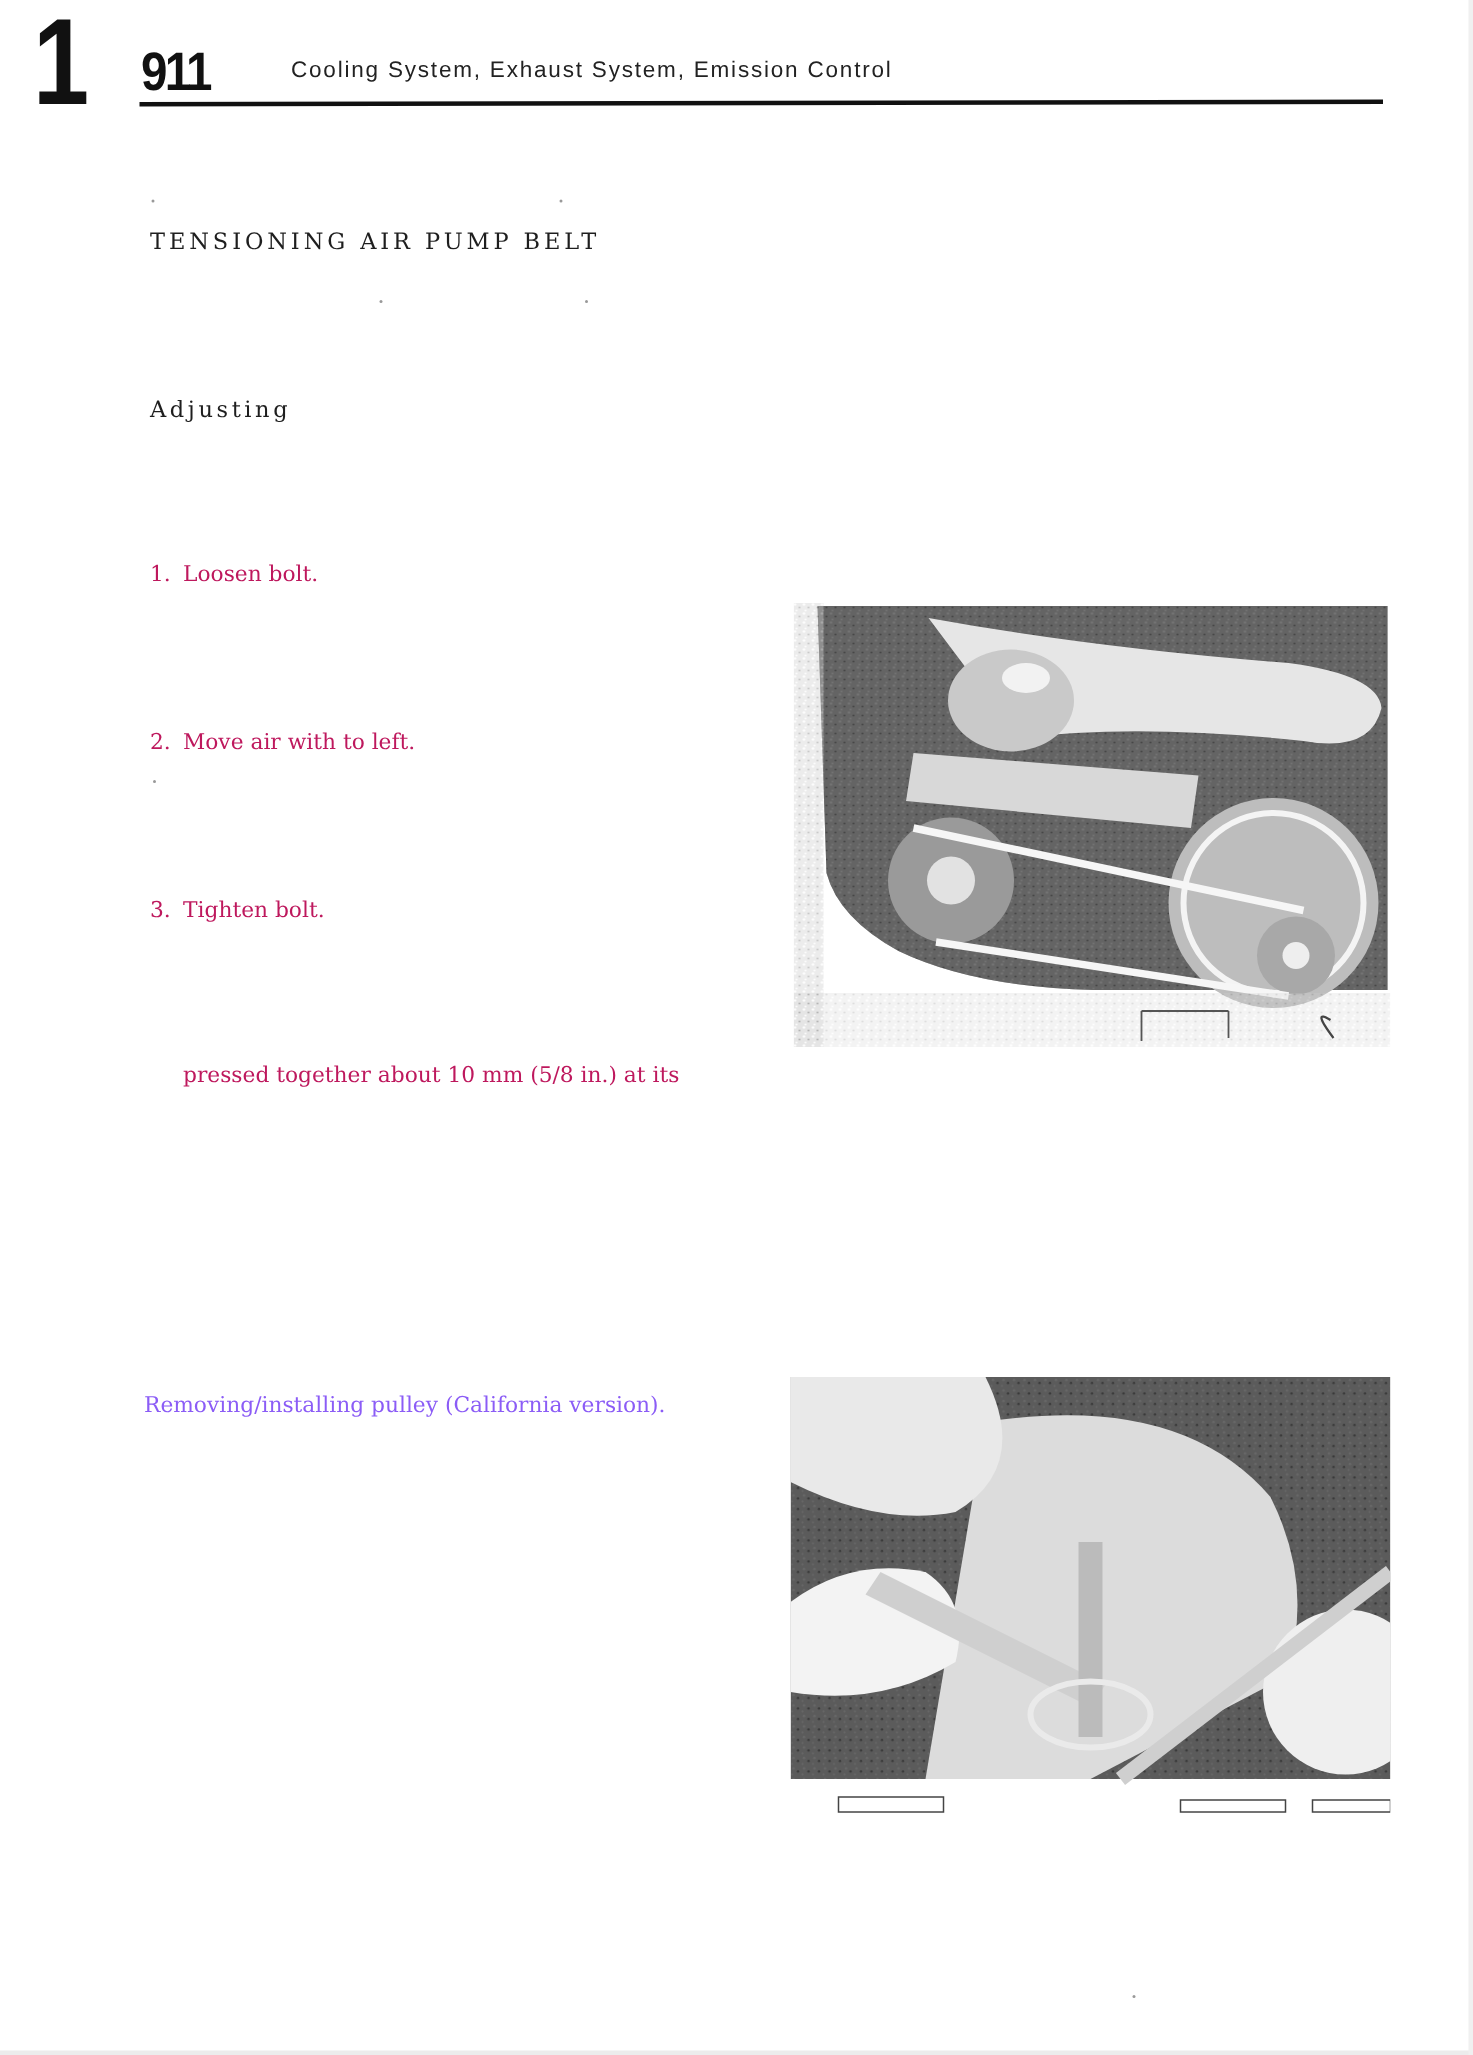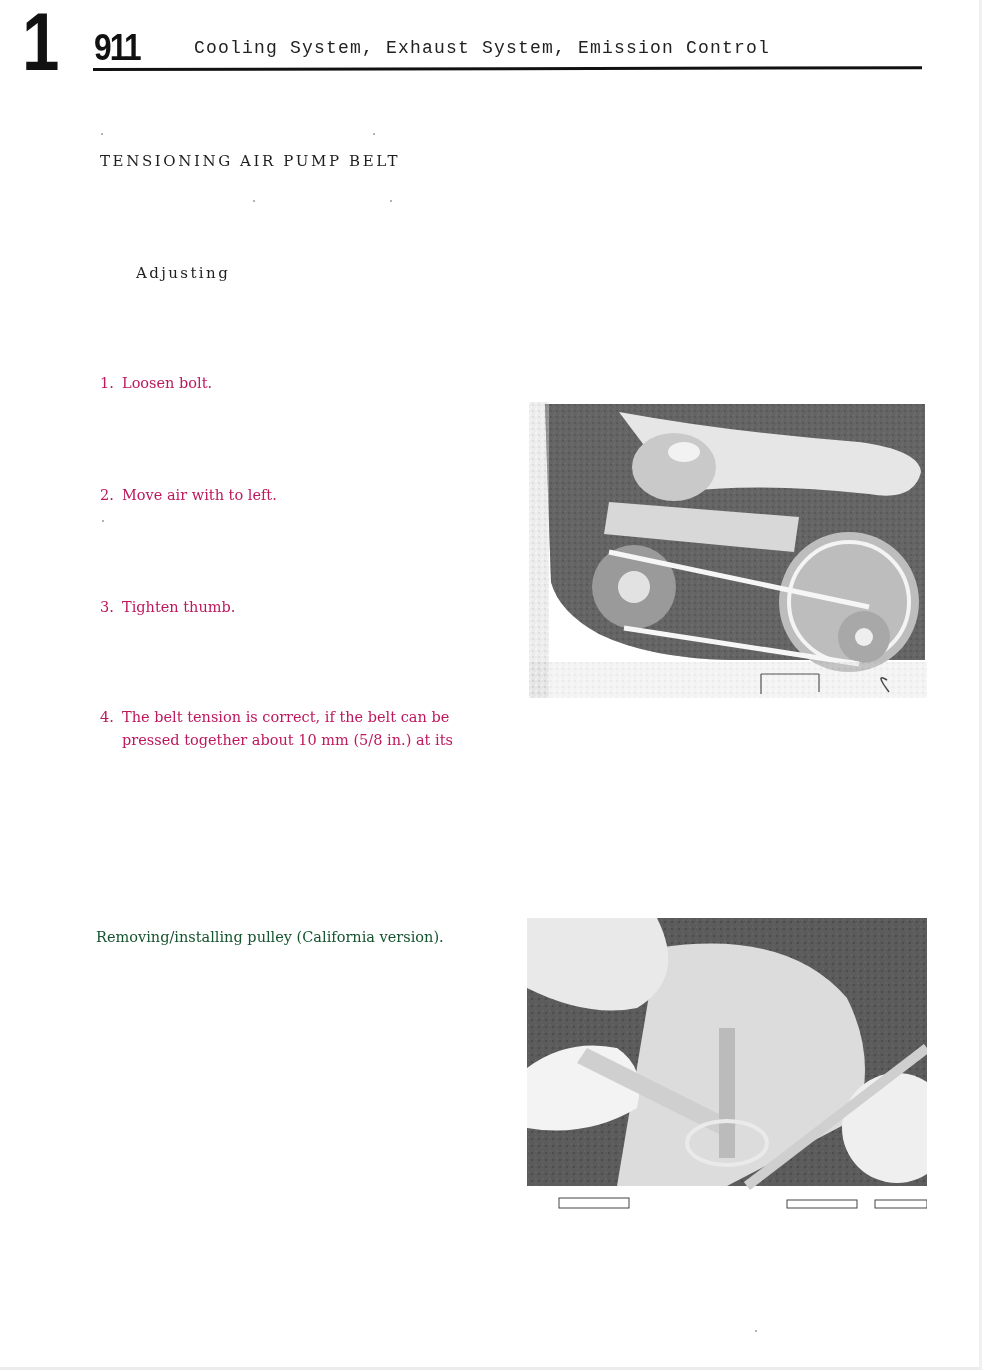"Cooling System, Exhaust System, Emission" .header-title { font-family: Liberation Mono, monospace -> Liberation Sans, sans-serif; font-size: 18px -> 15px }
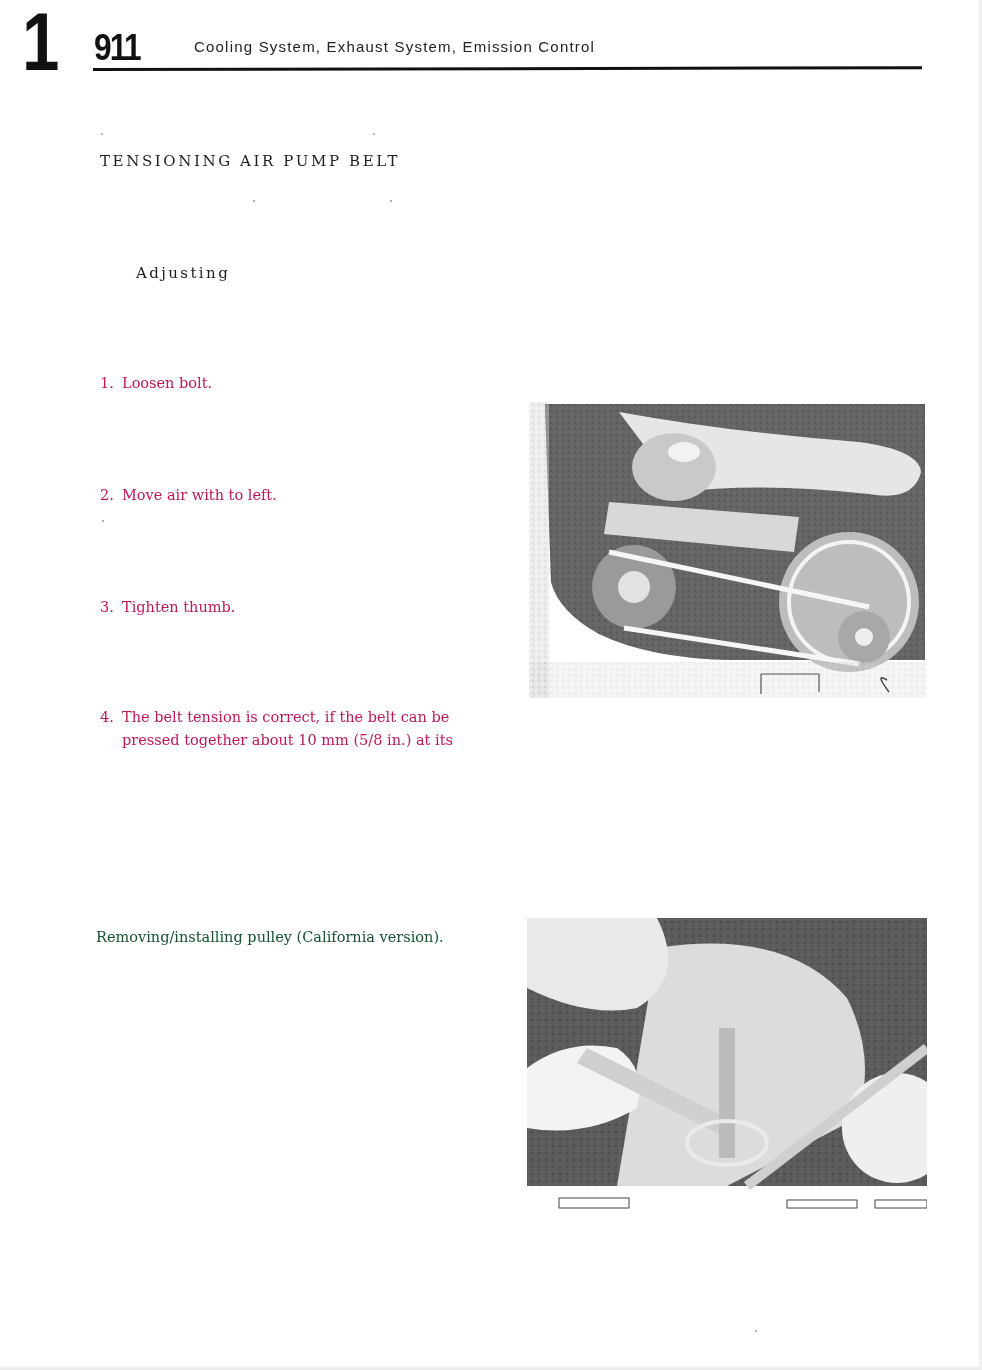"Adjusting" .subsection { margin-left: 36px -> none }
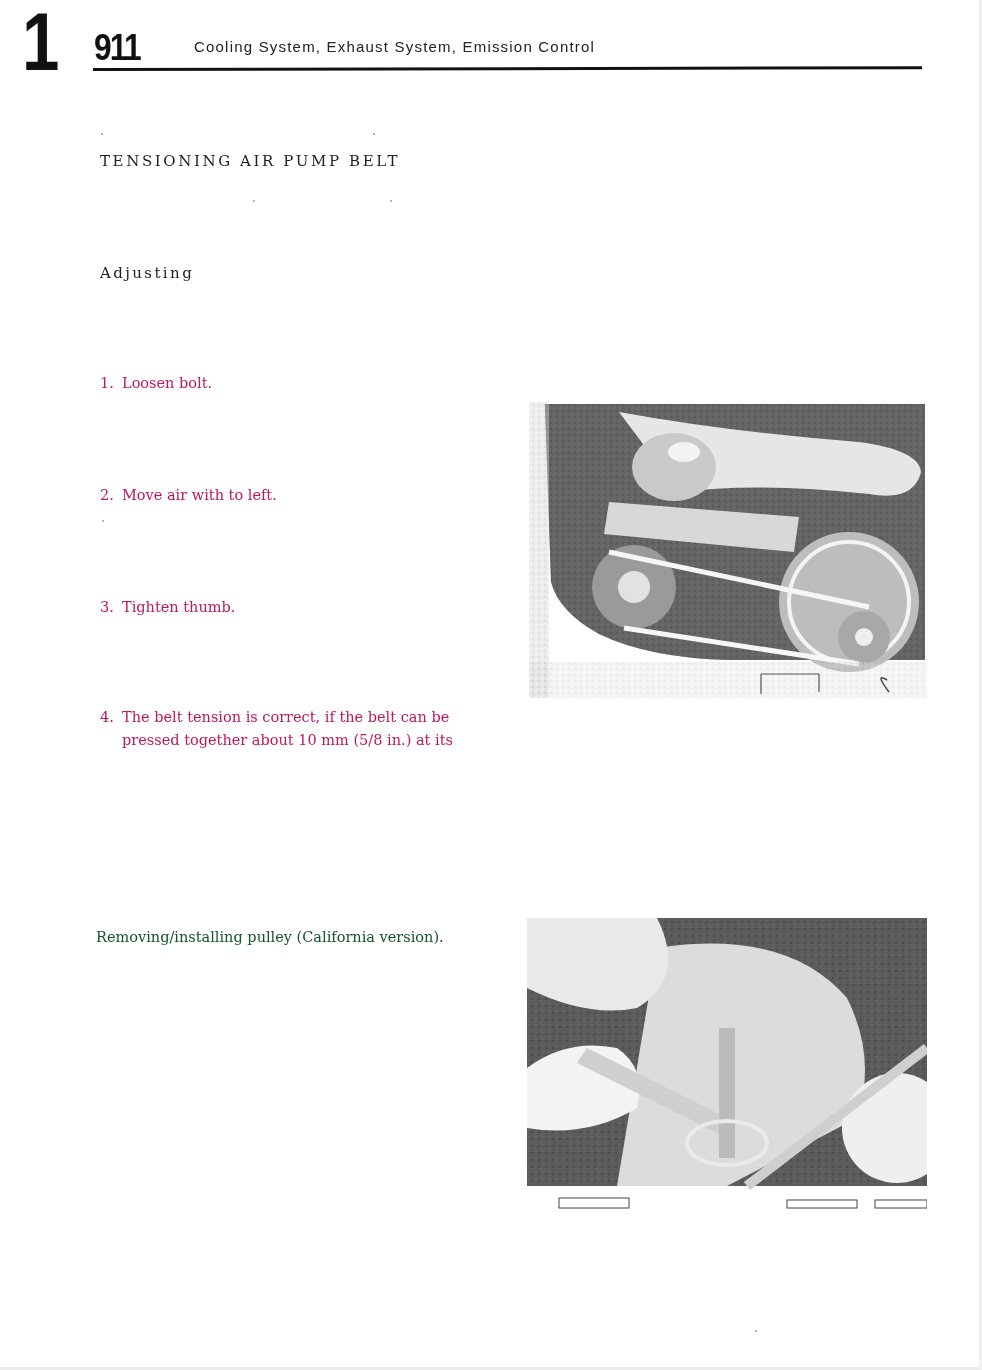"Tighten thumb." span { text: thumb -> bolt }
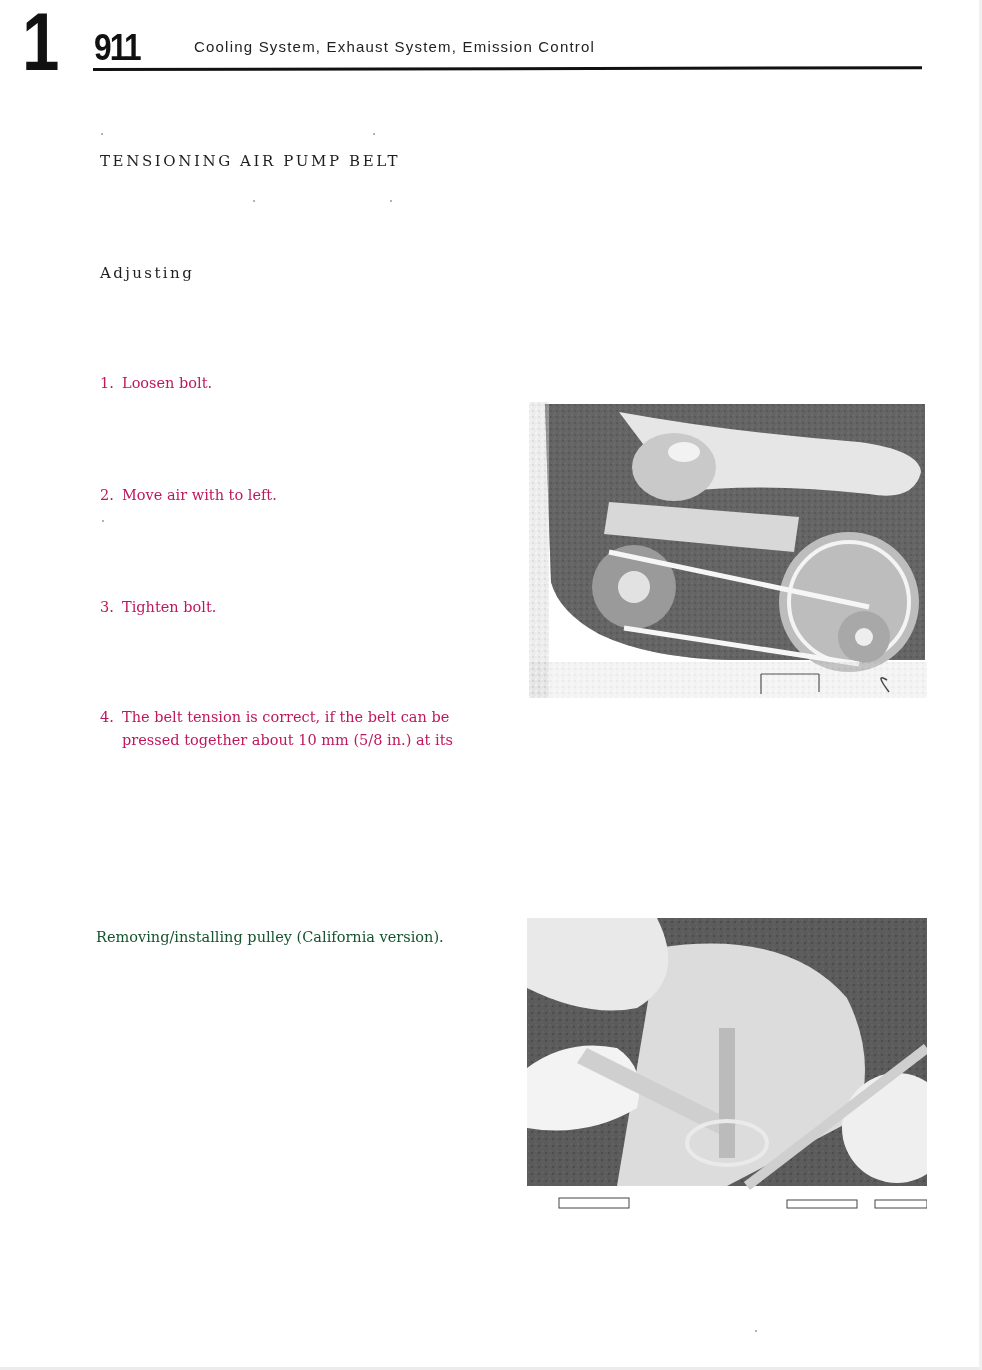"4. The belt tension is" span.line { html: <span><span>4.</span><span>The belt tension is correct, if the belt can be</span></span> -> none }
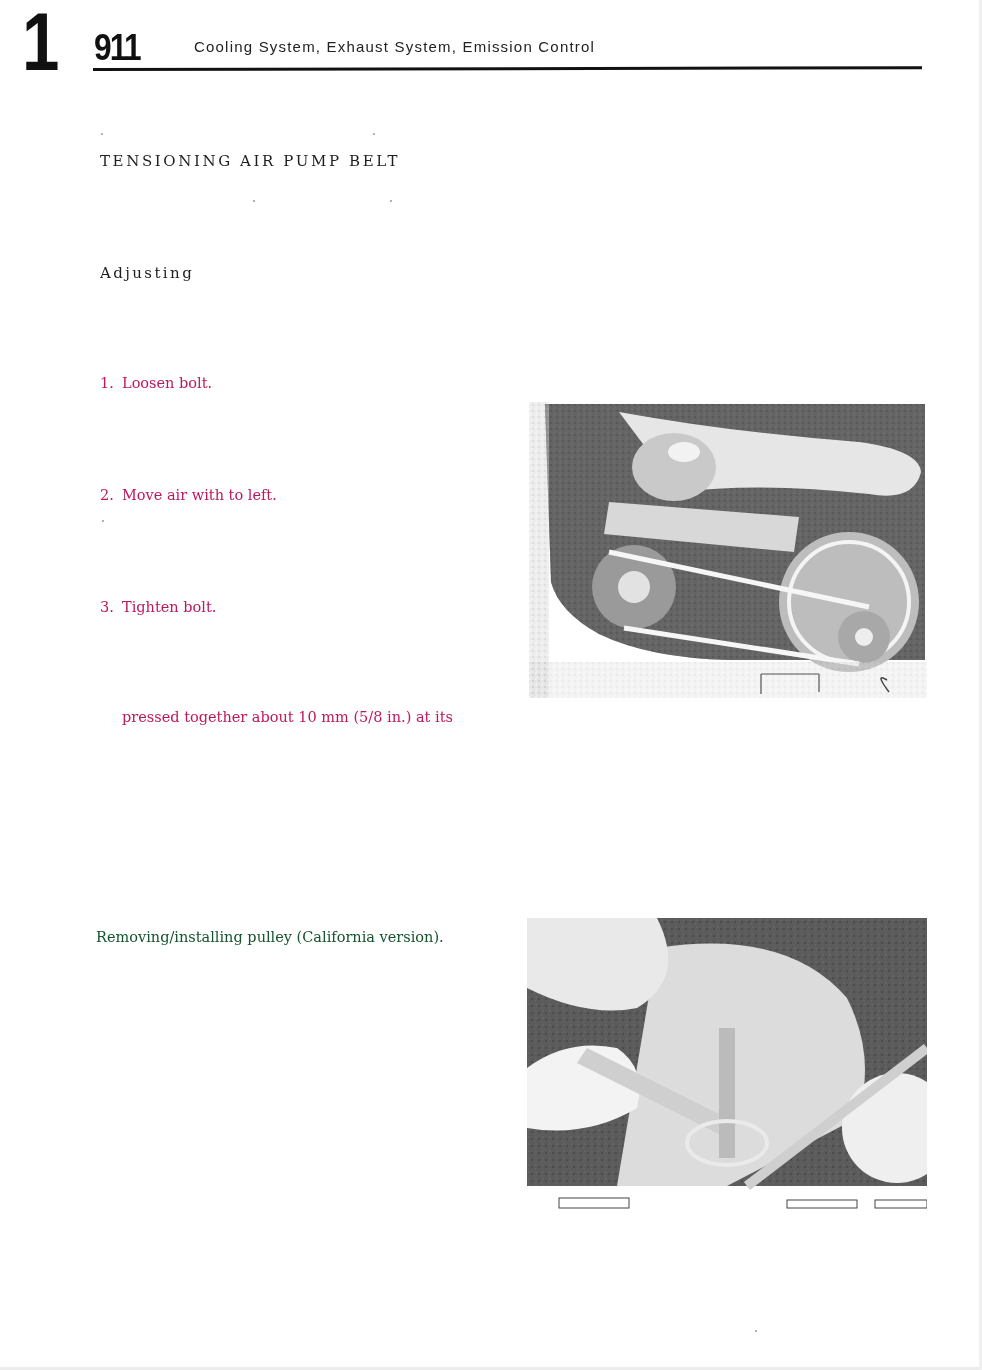"Removing/installing pulley (California" .caption { color: #14532d -> #8b5cf6 }
